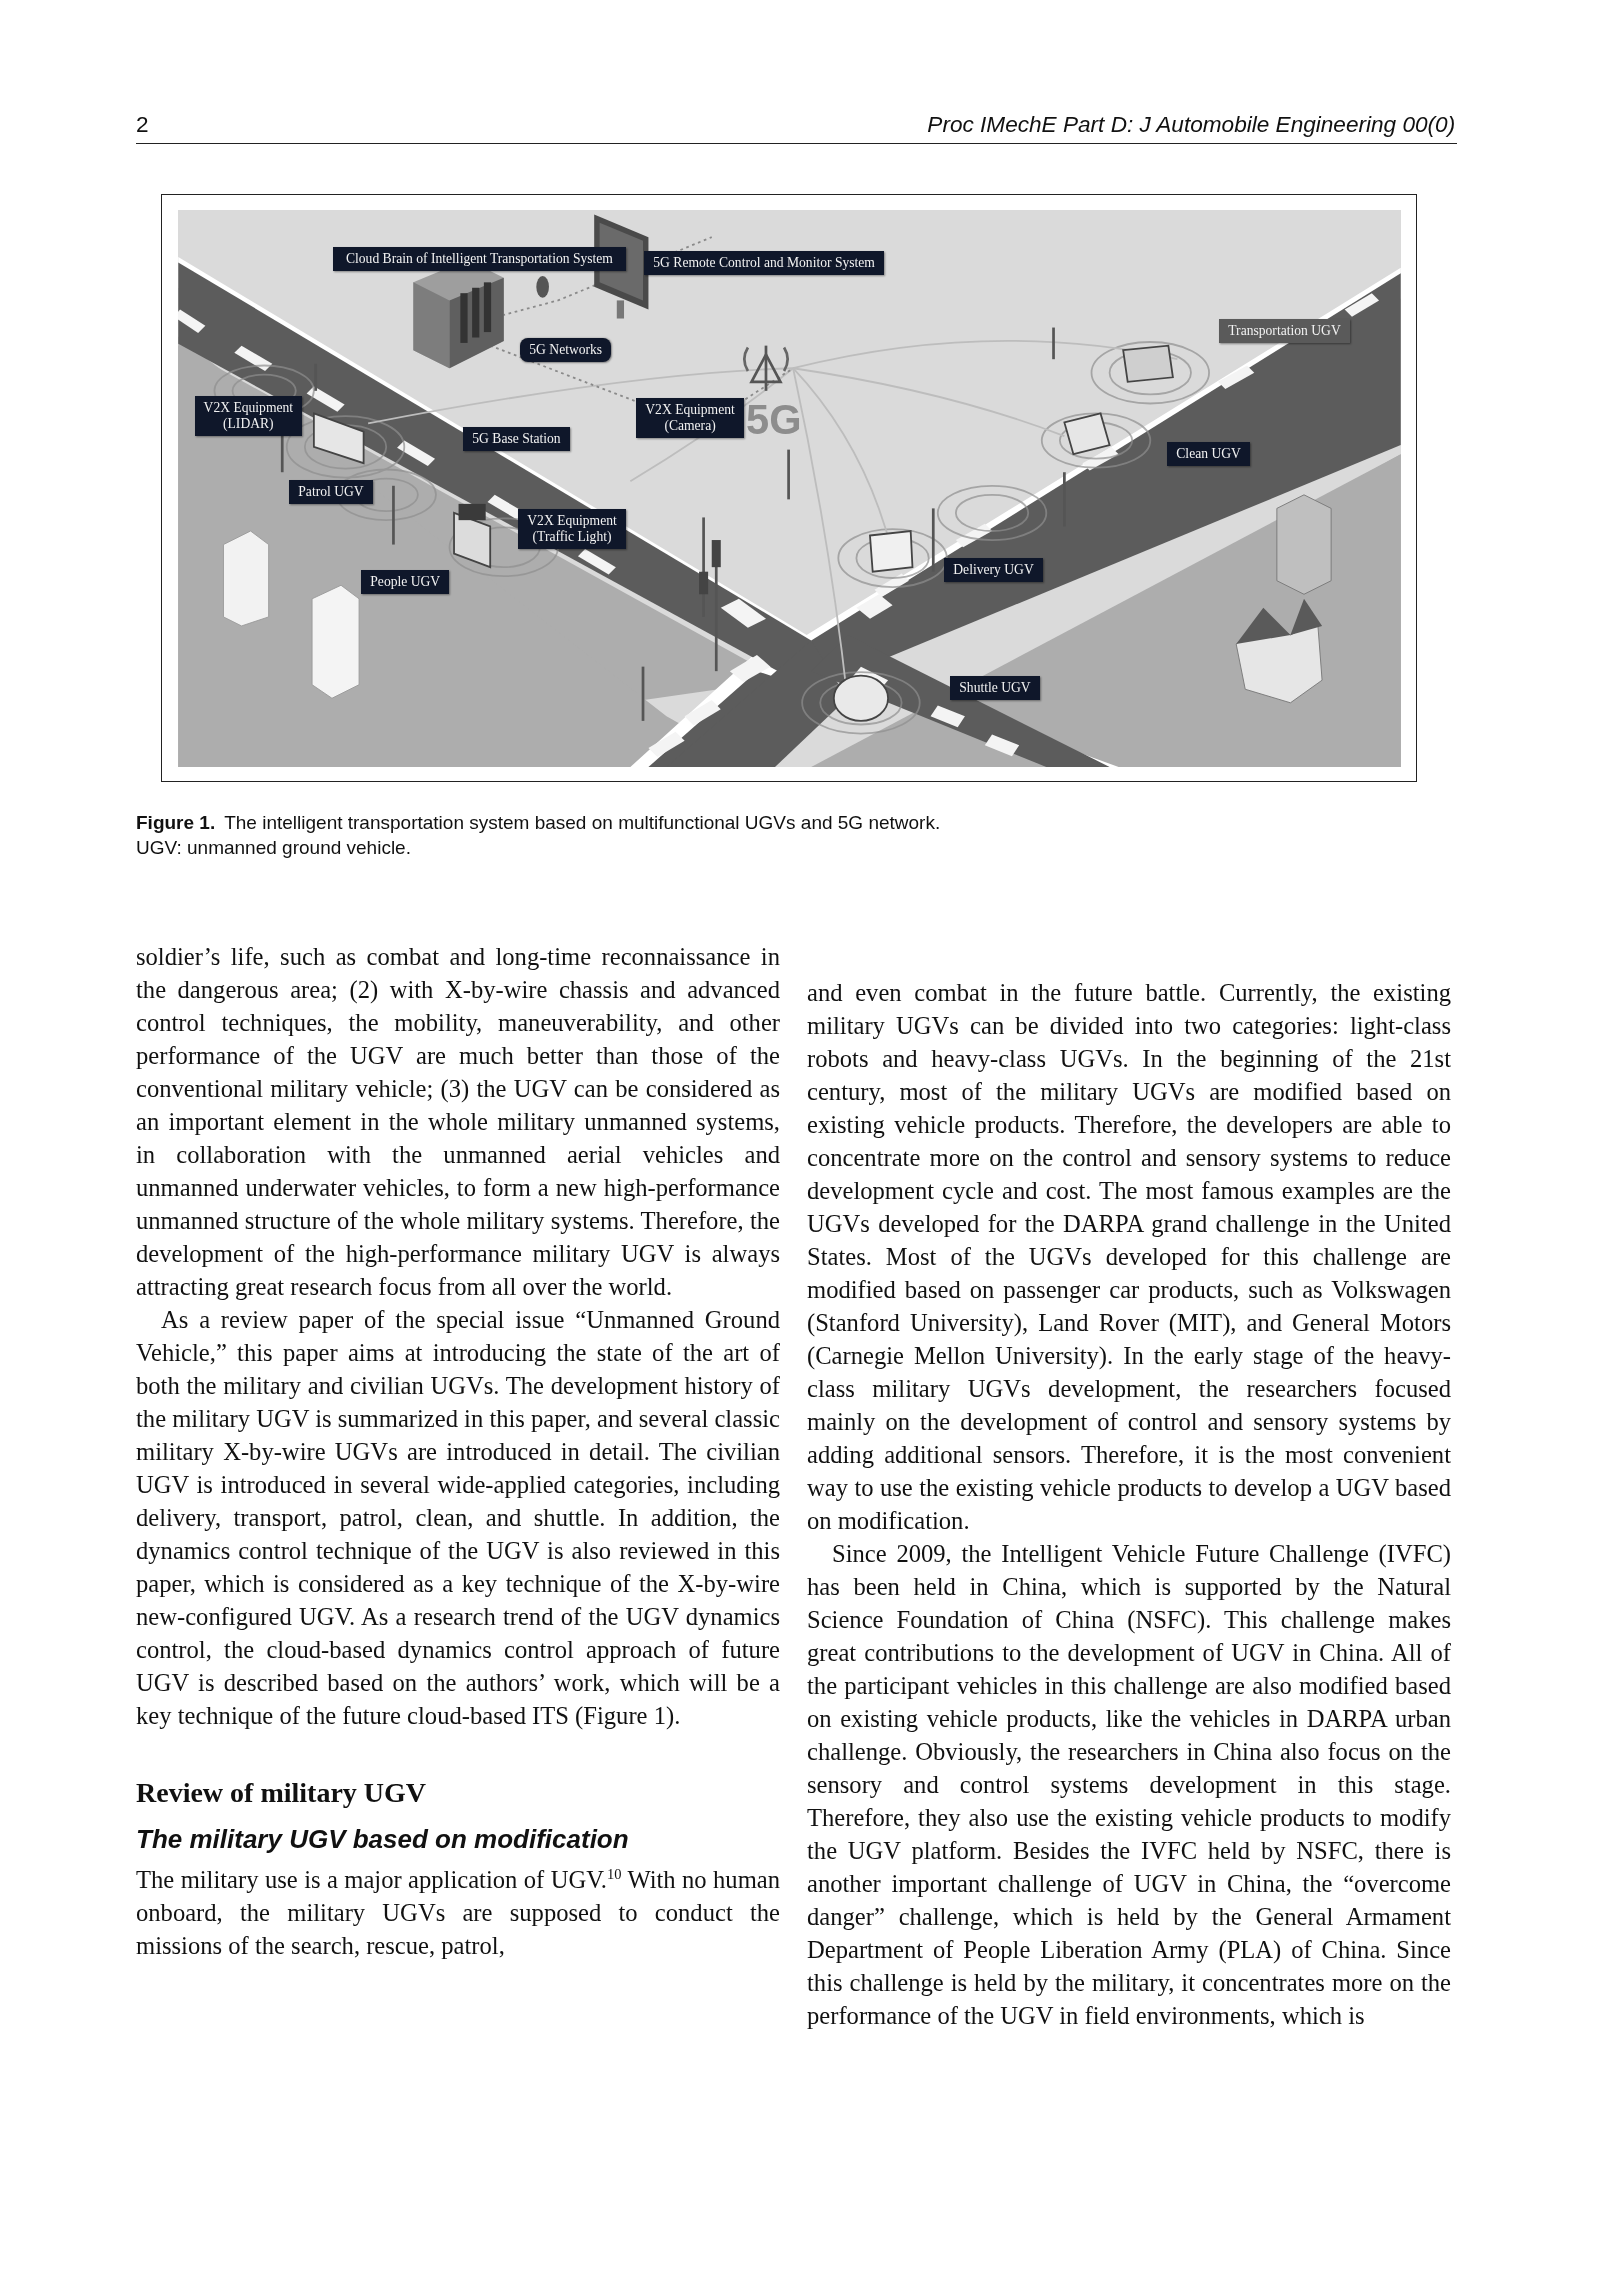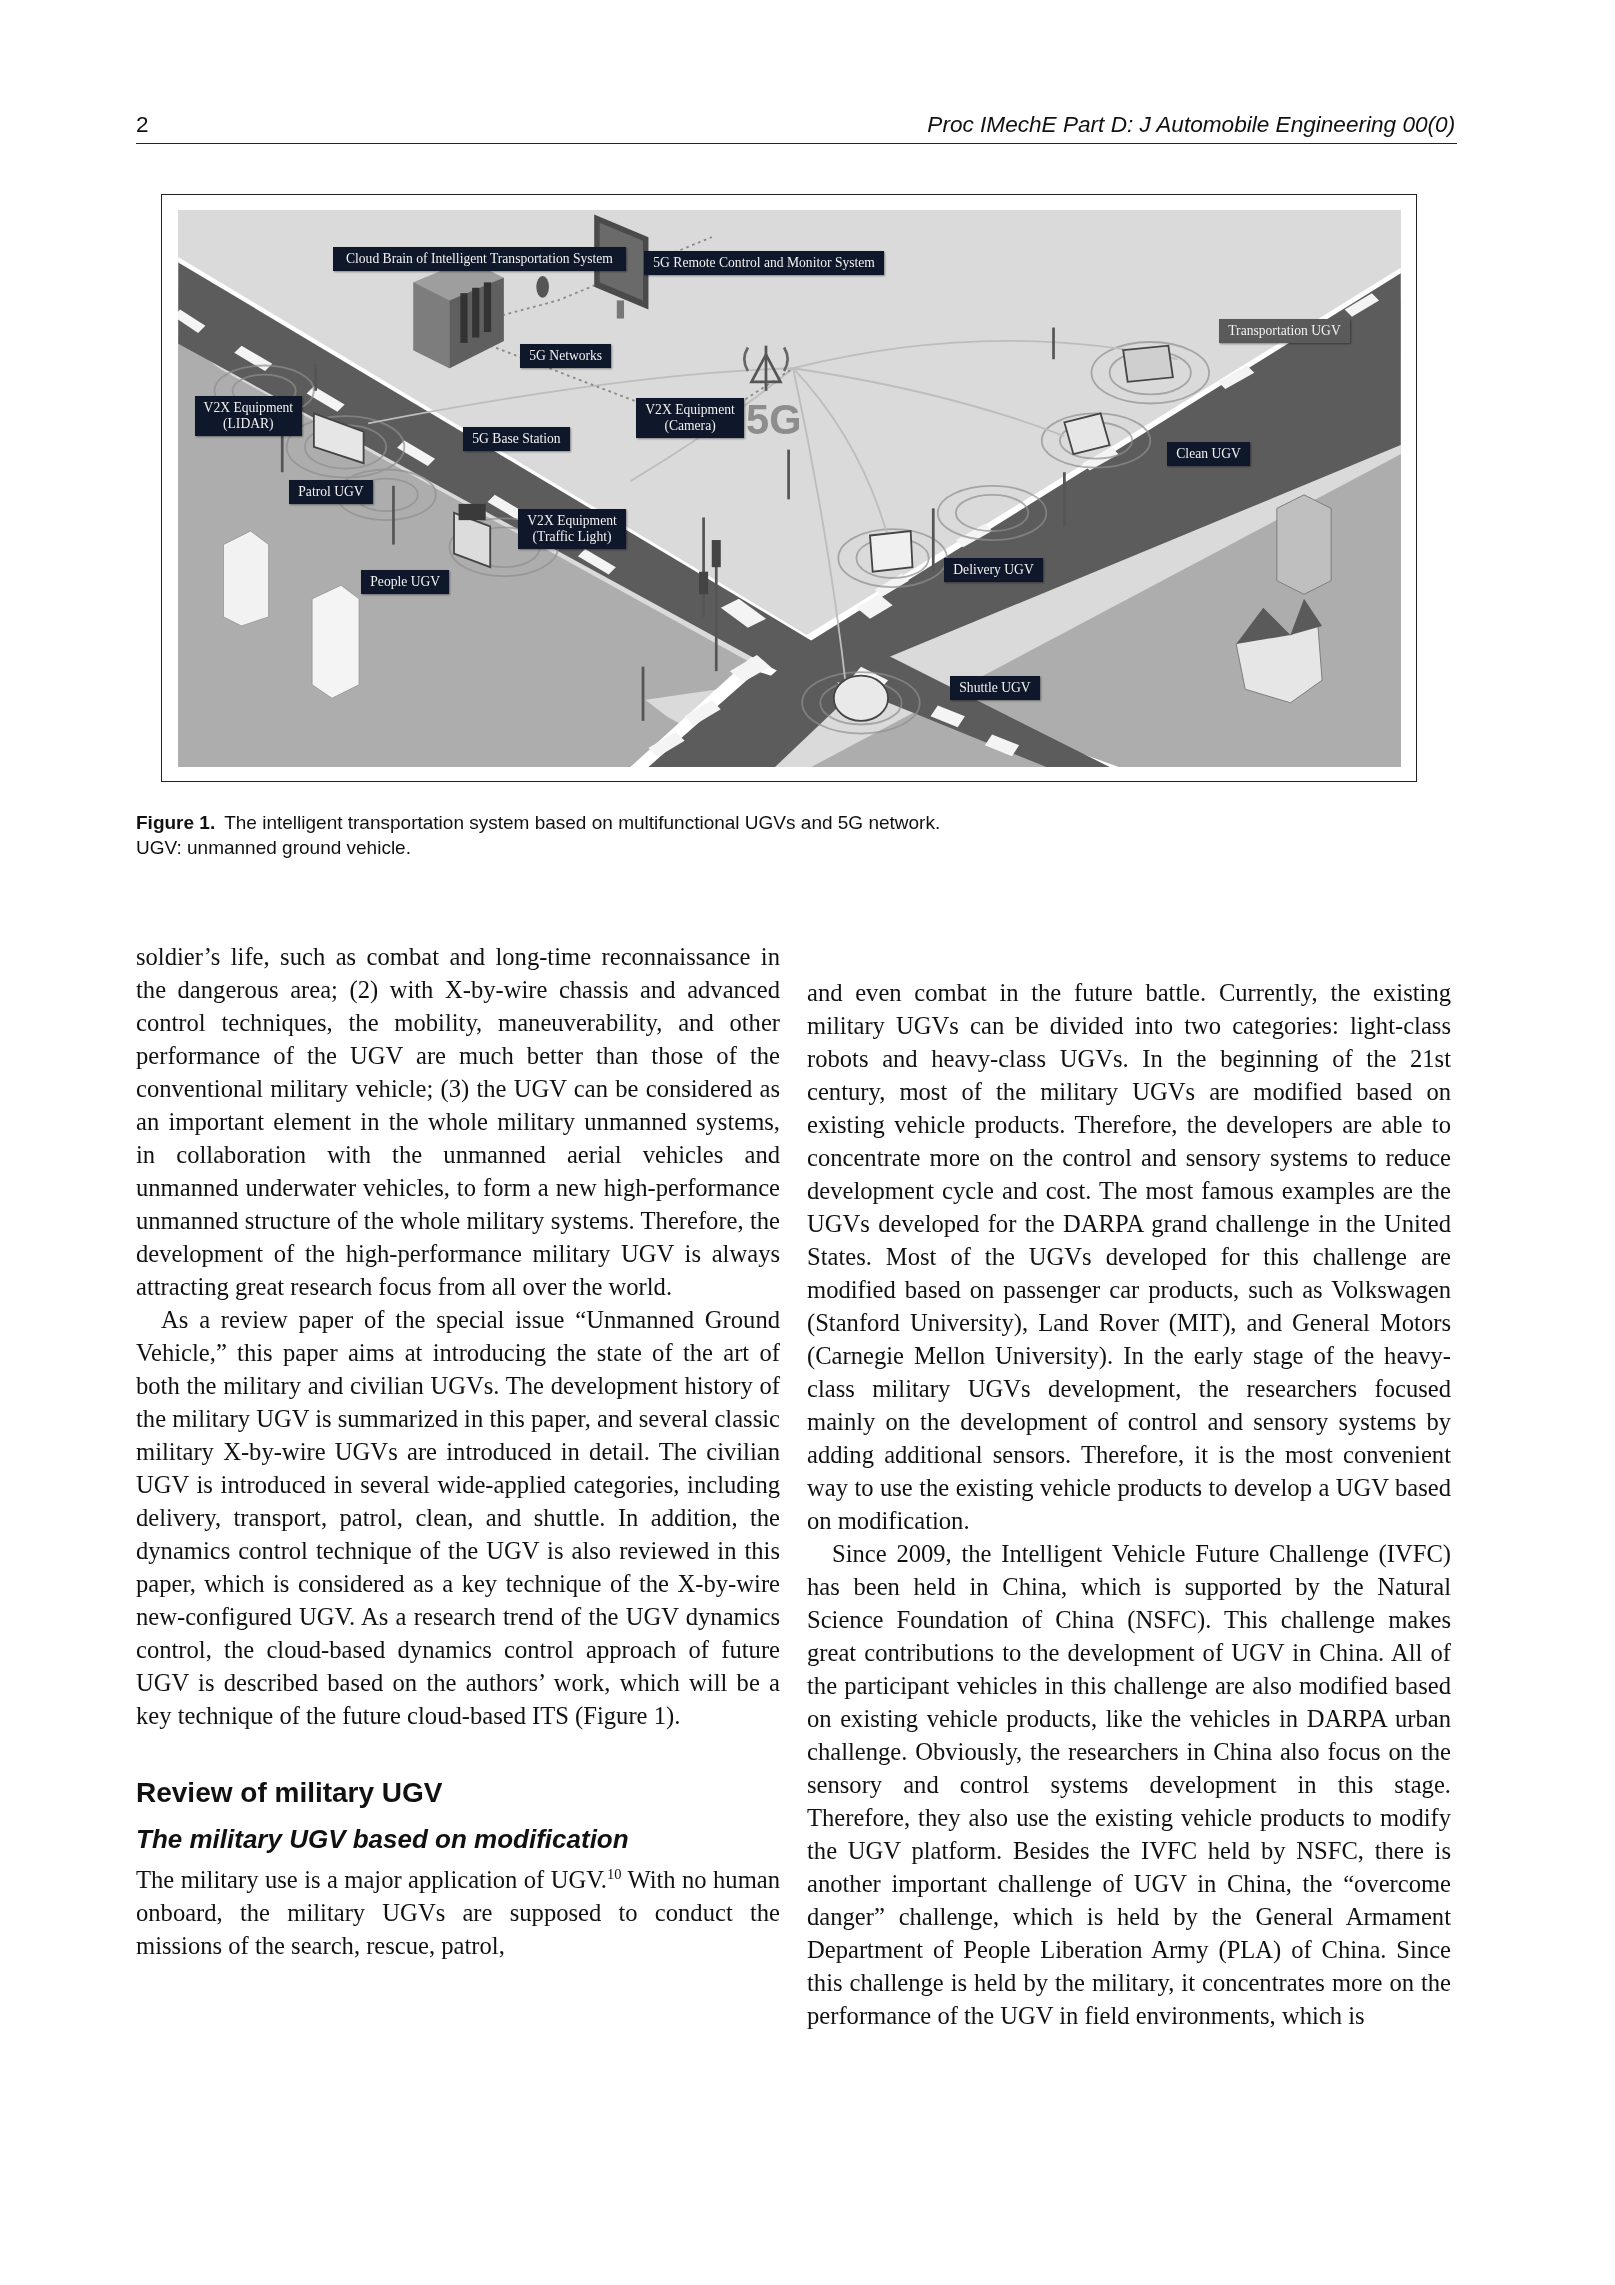"5G Networks" div.fig-label { border-radius: none -> 8px; top: 134px -> 128px }
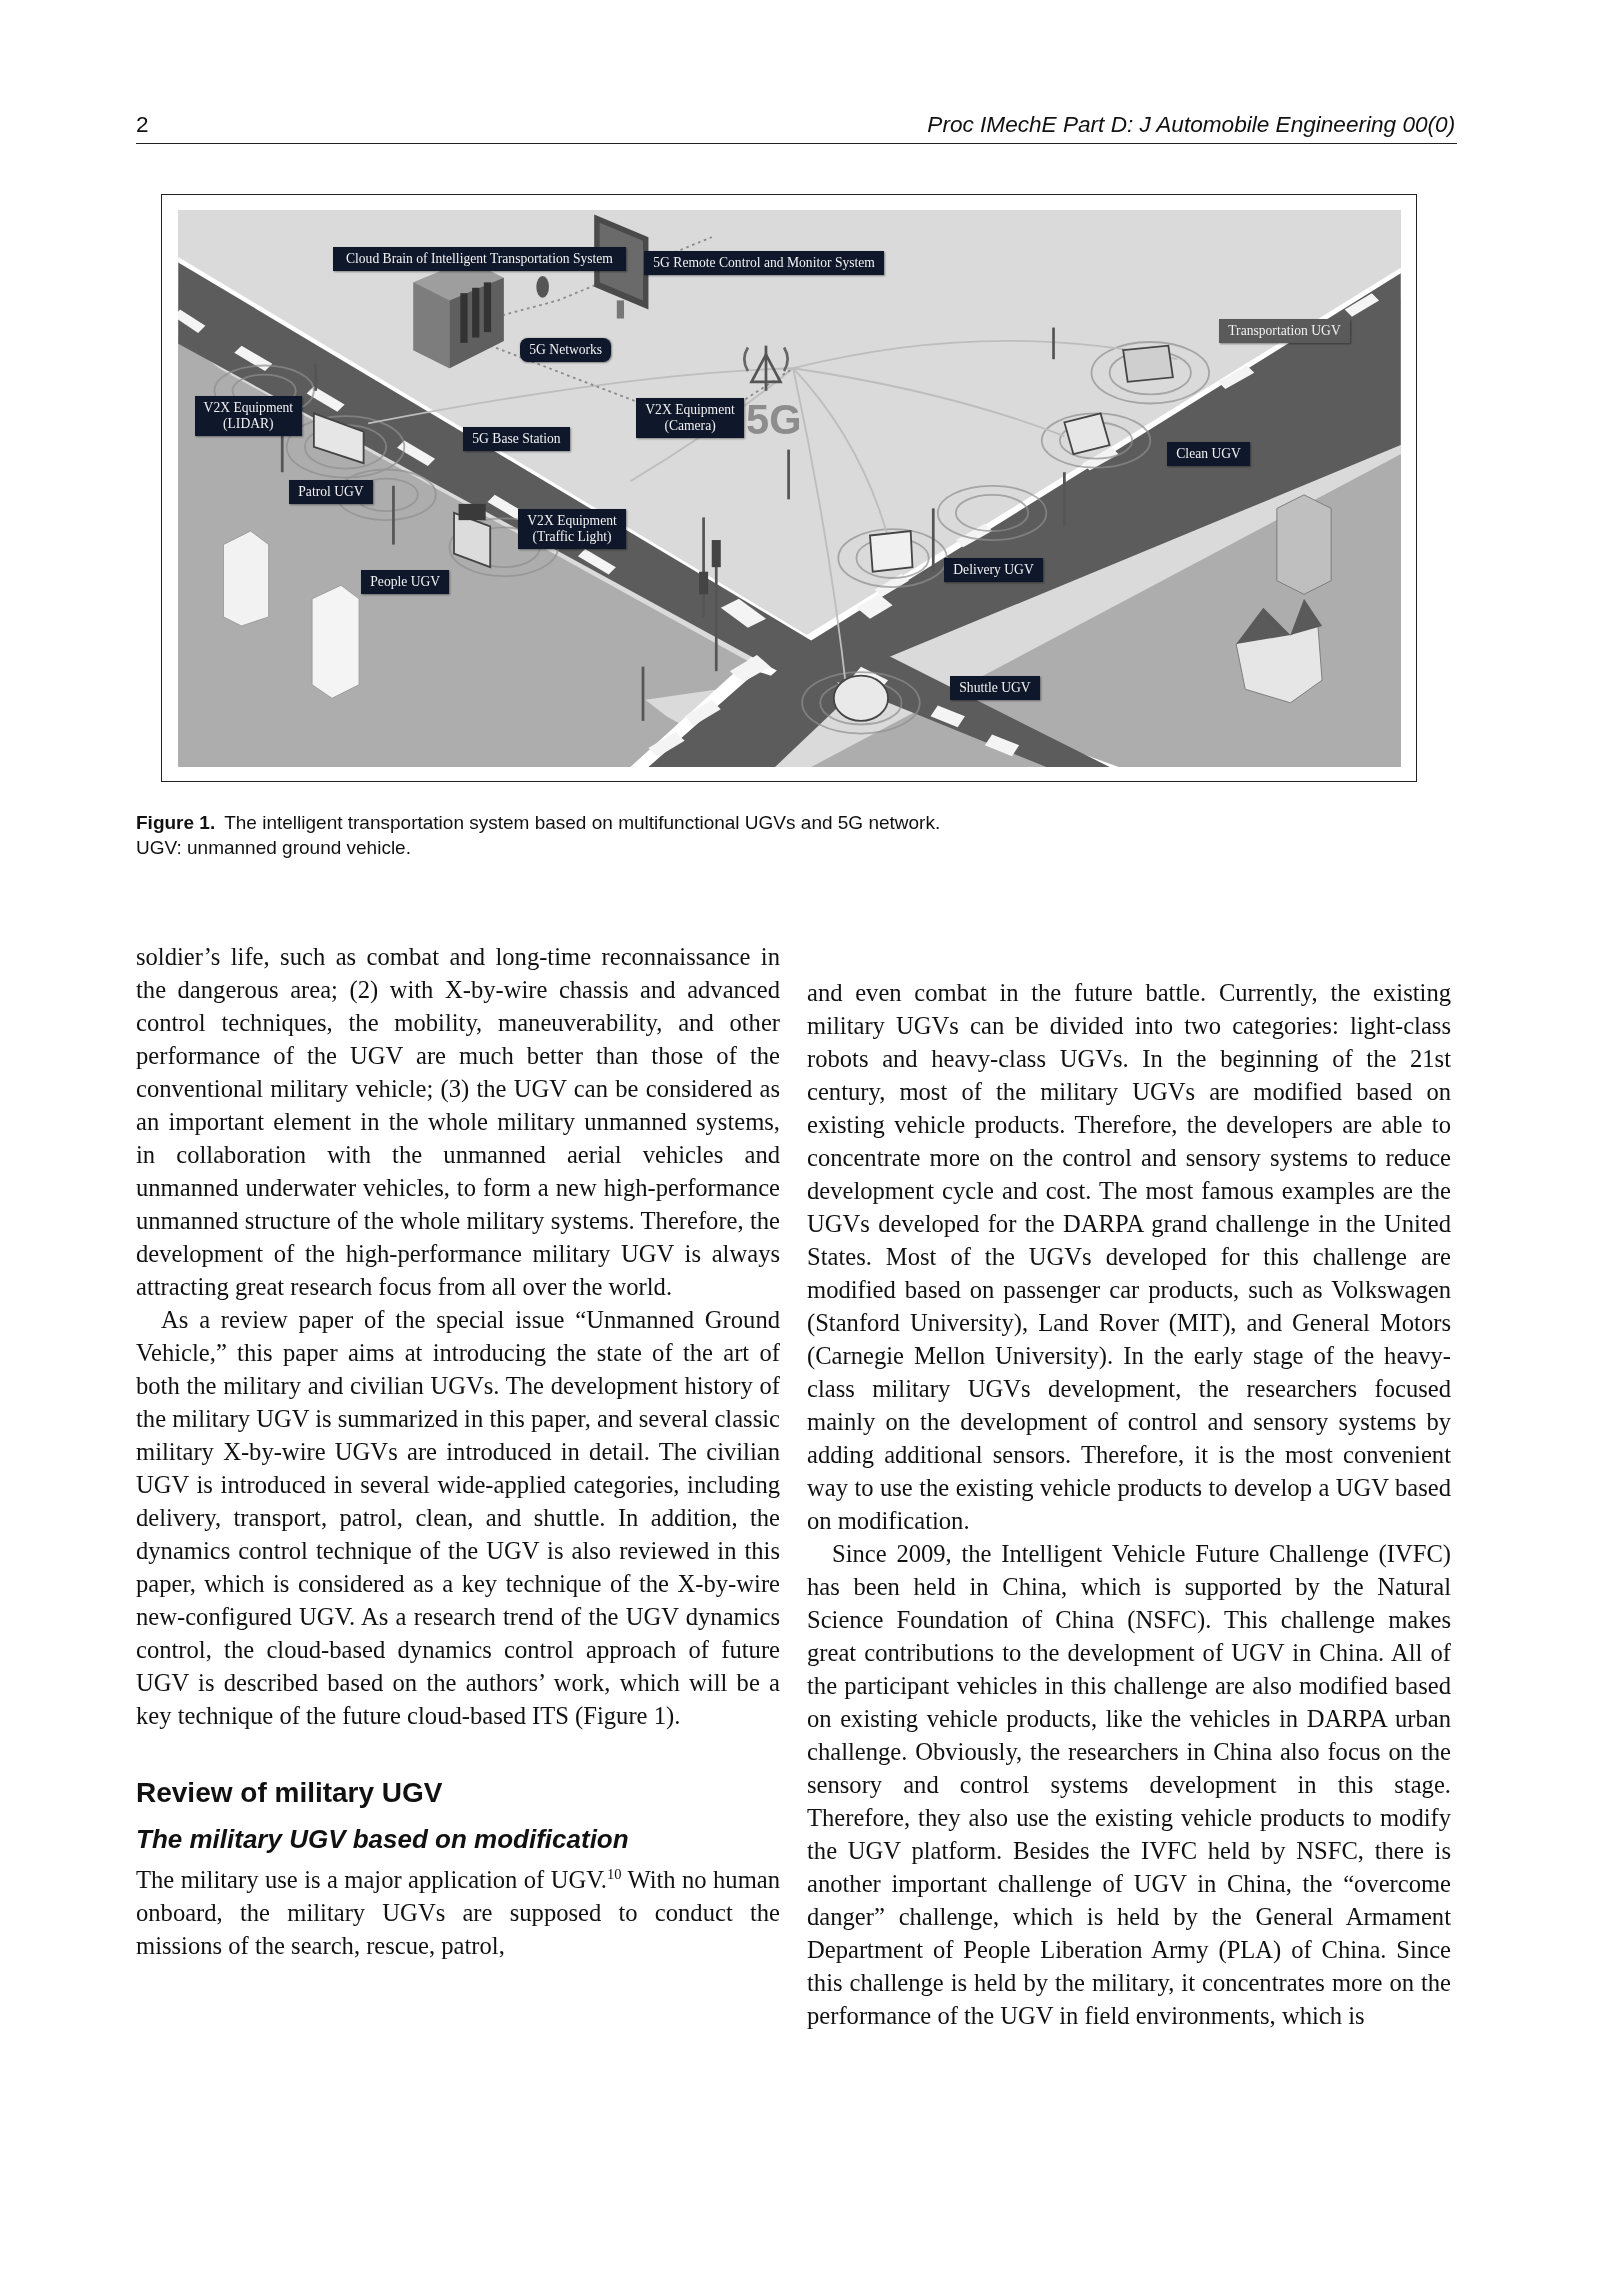"Review of military UGV" .section-heading { font-family: Liberation Sans, sans-serif -> Liberation Serif, serif }
